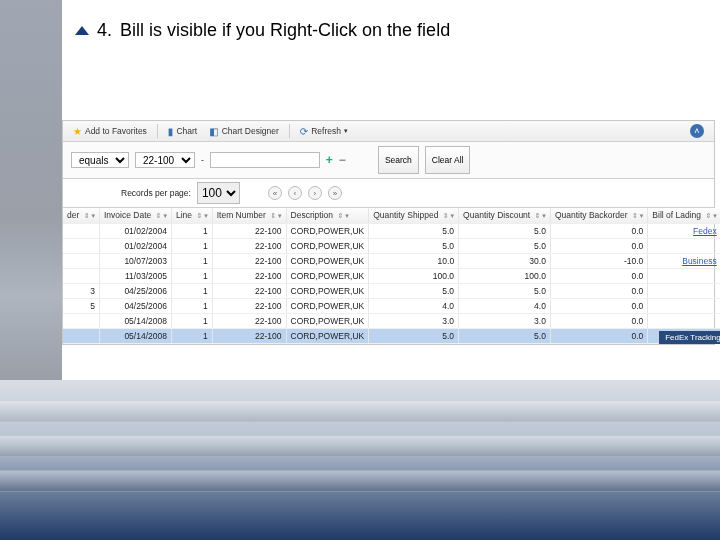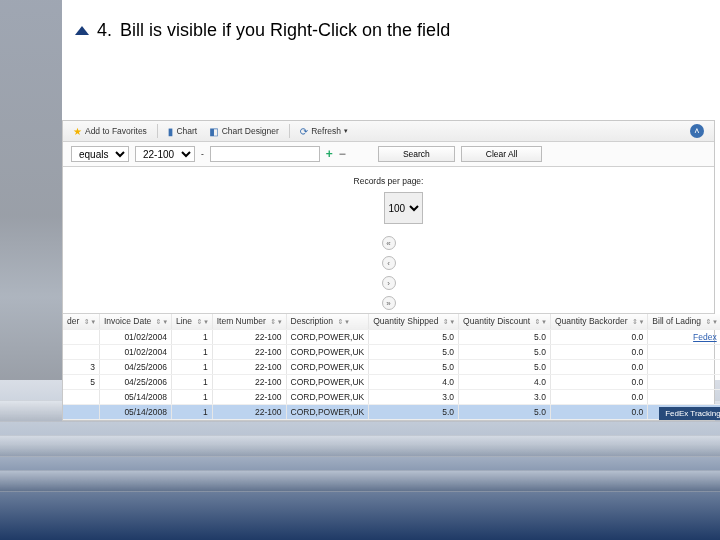"Search" .filterbar .btn { height: 16px -> 28px; padding: 0 24px -> 0 6px }
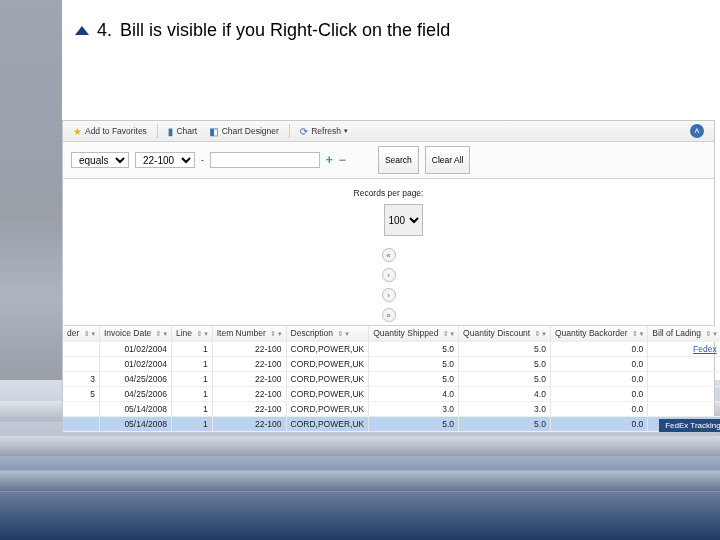"Records per page:" .pager { flex-direction: column -> none }
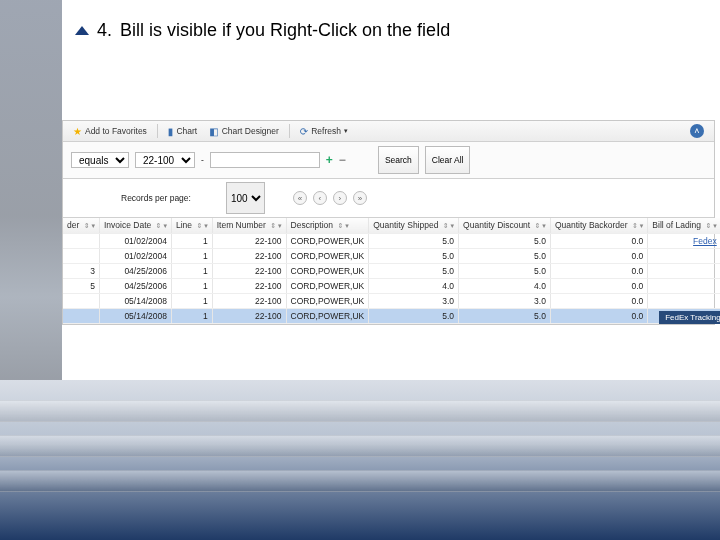"100" .pager select { font-size: 10px -> 12px; height: 32px -> 22px; margin-left: 29px -> none }
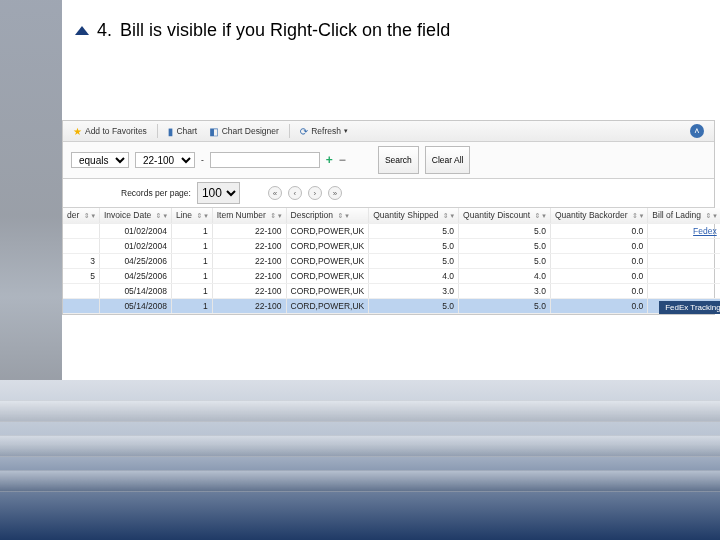"10/07/2003" tr { html: none -> <tr> <td></td> <td>10/07/2003</td> <td>1</td> <td>22-100</td> <td>CORD,POWER,UK</td> <td>10.0</td> <td>30.0</td> <td>-10.0</td> <td>Business</td> </tr> }
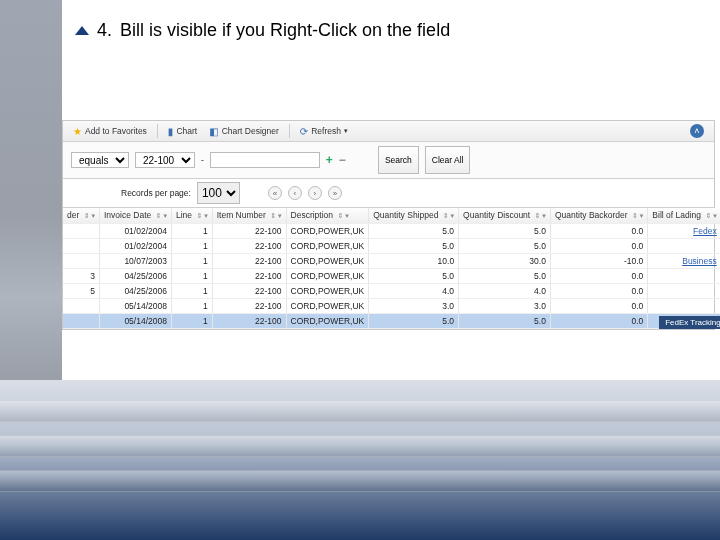"11/03/2005" tr { html: none -> <tr> <td></td> <td>11/03/2005</td> <td>1</td> <td>22-100</td> <td>CORD,POWER,UK</td> <td>100.0</td> <td>100.0</td> <td>0.0</td> <td></td> </tr> }
